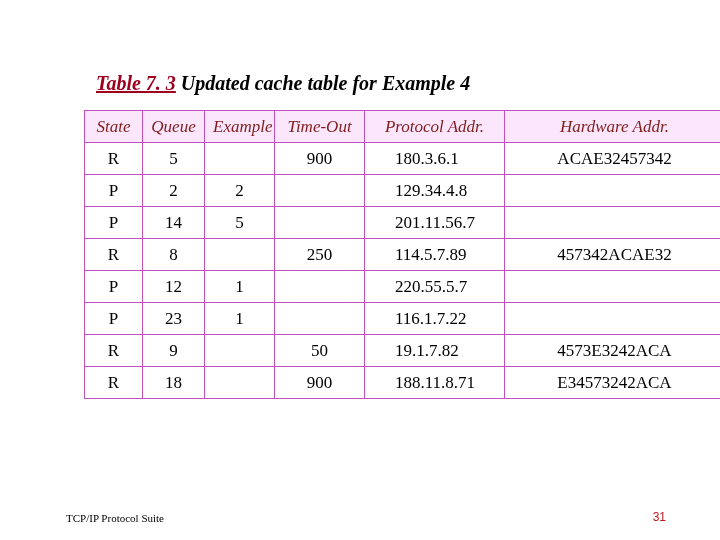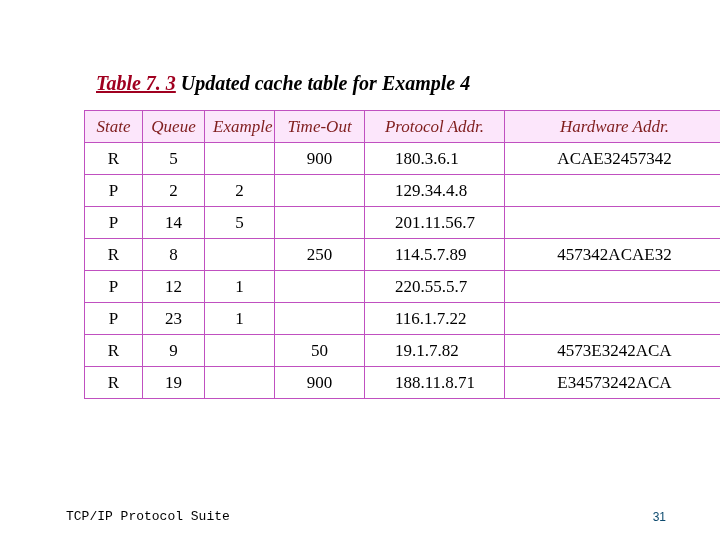"19" td.center { text: 19 -> 18 }
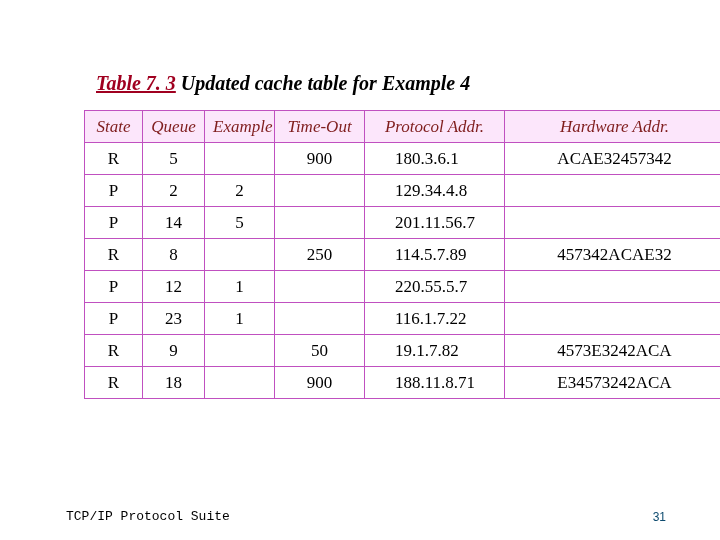"TCP/IP Protocol Suite" .footer-left { font-family: Liberation Mono, monospace -> Liberation Serif, serif; font-size: 13px -> 11px }
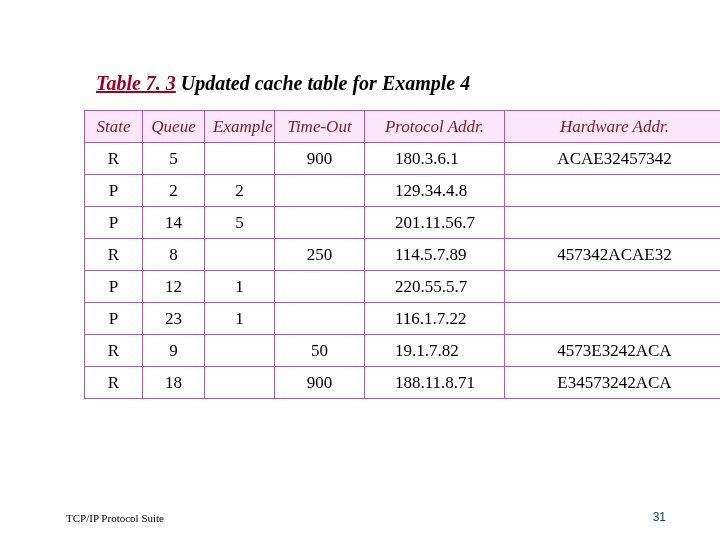"31" .footer-right { color: #0c4a6e -> #b91c1c }
